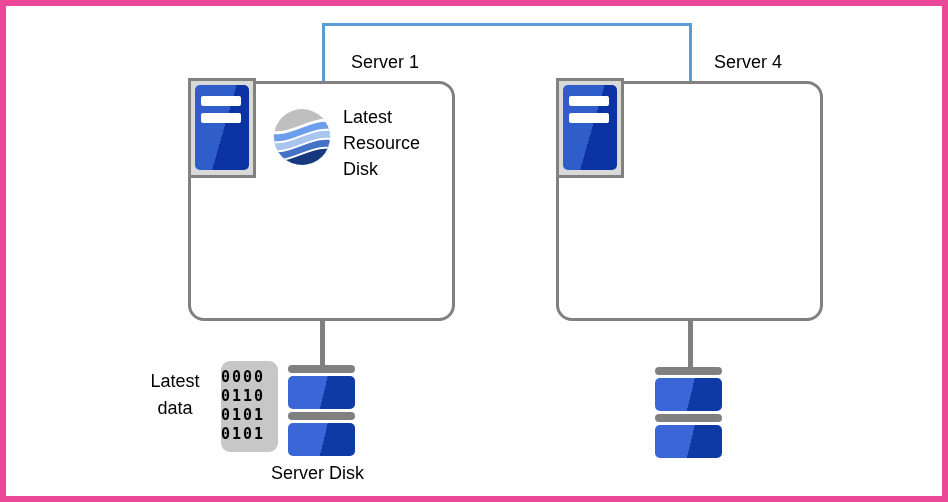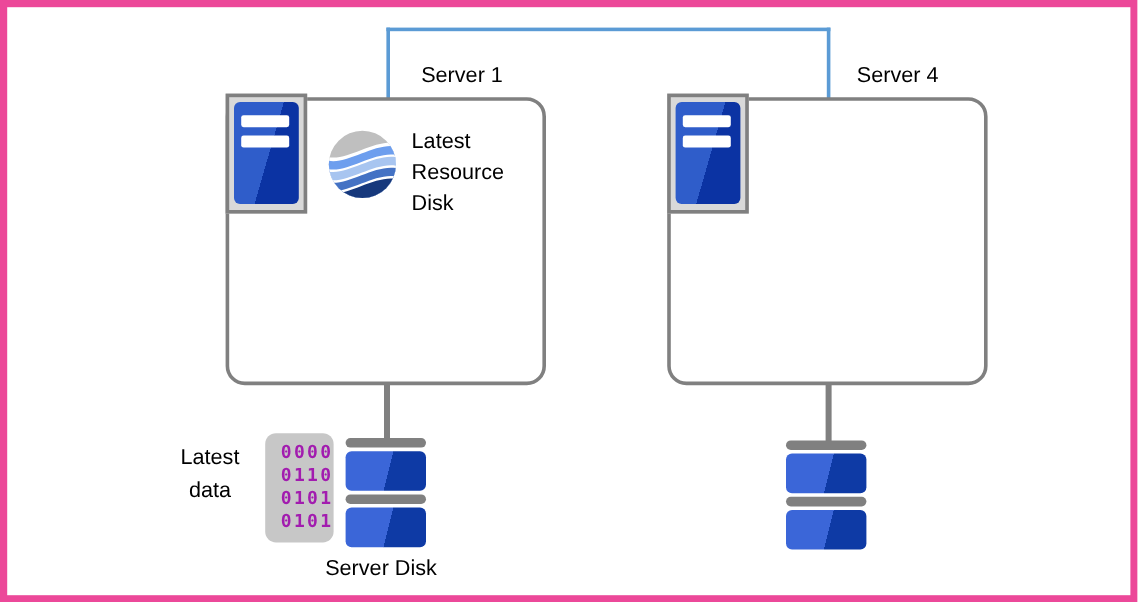"0000" .binary { color: #a21caf -> #000000; text-align: right -> left }
